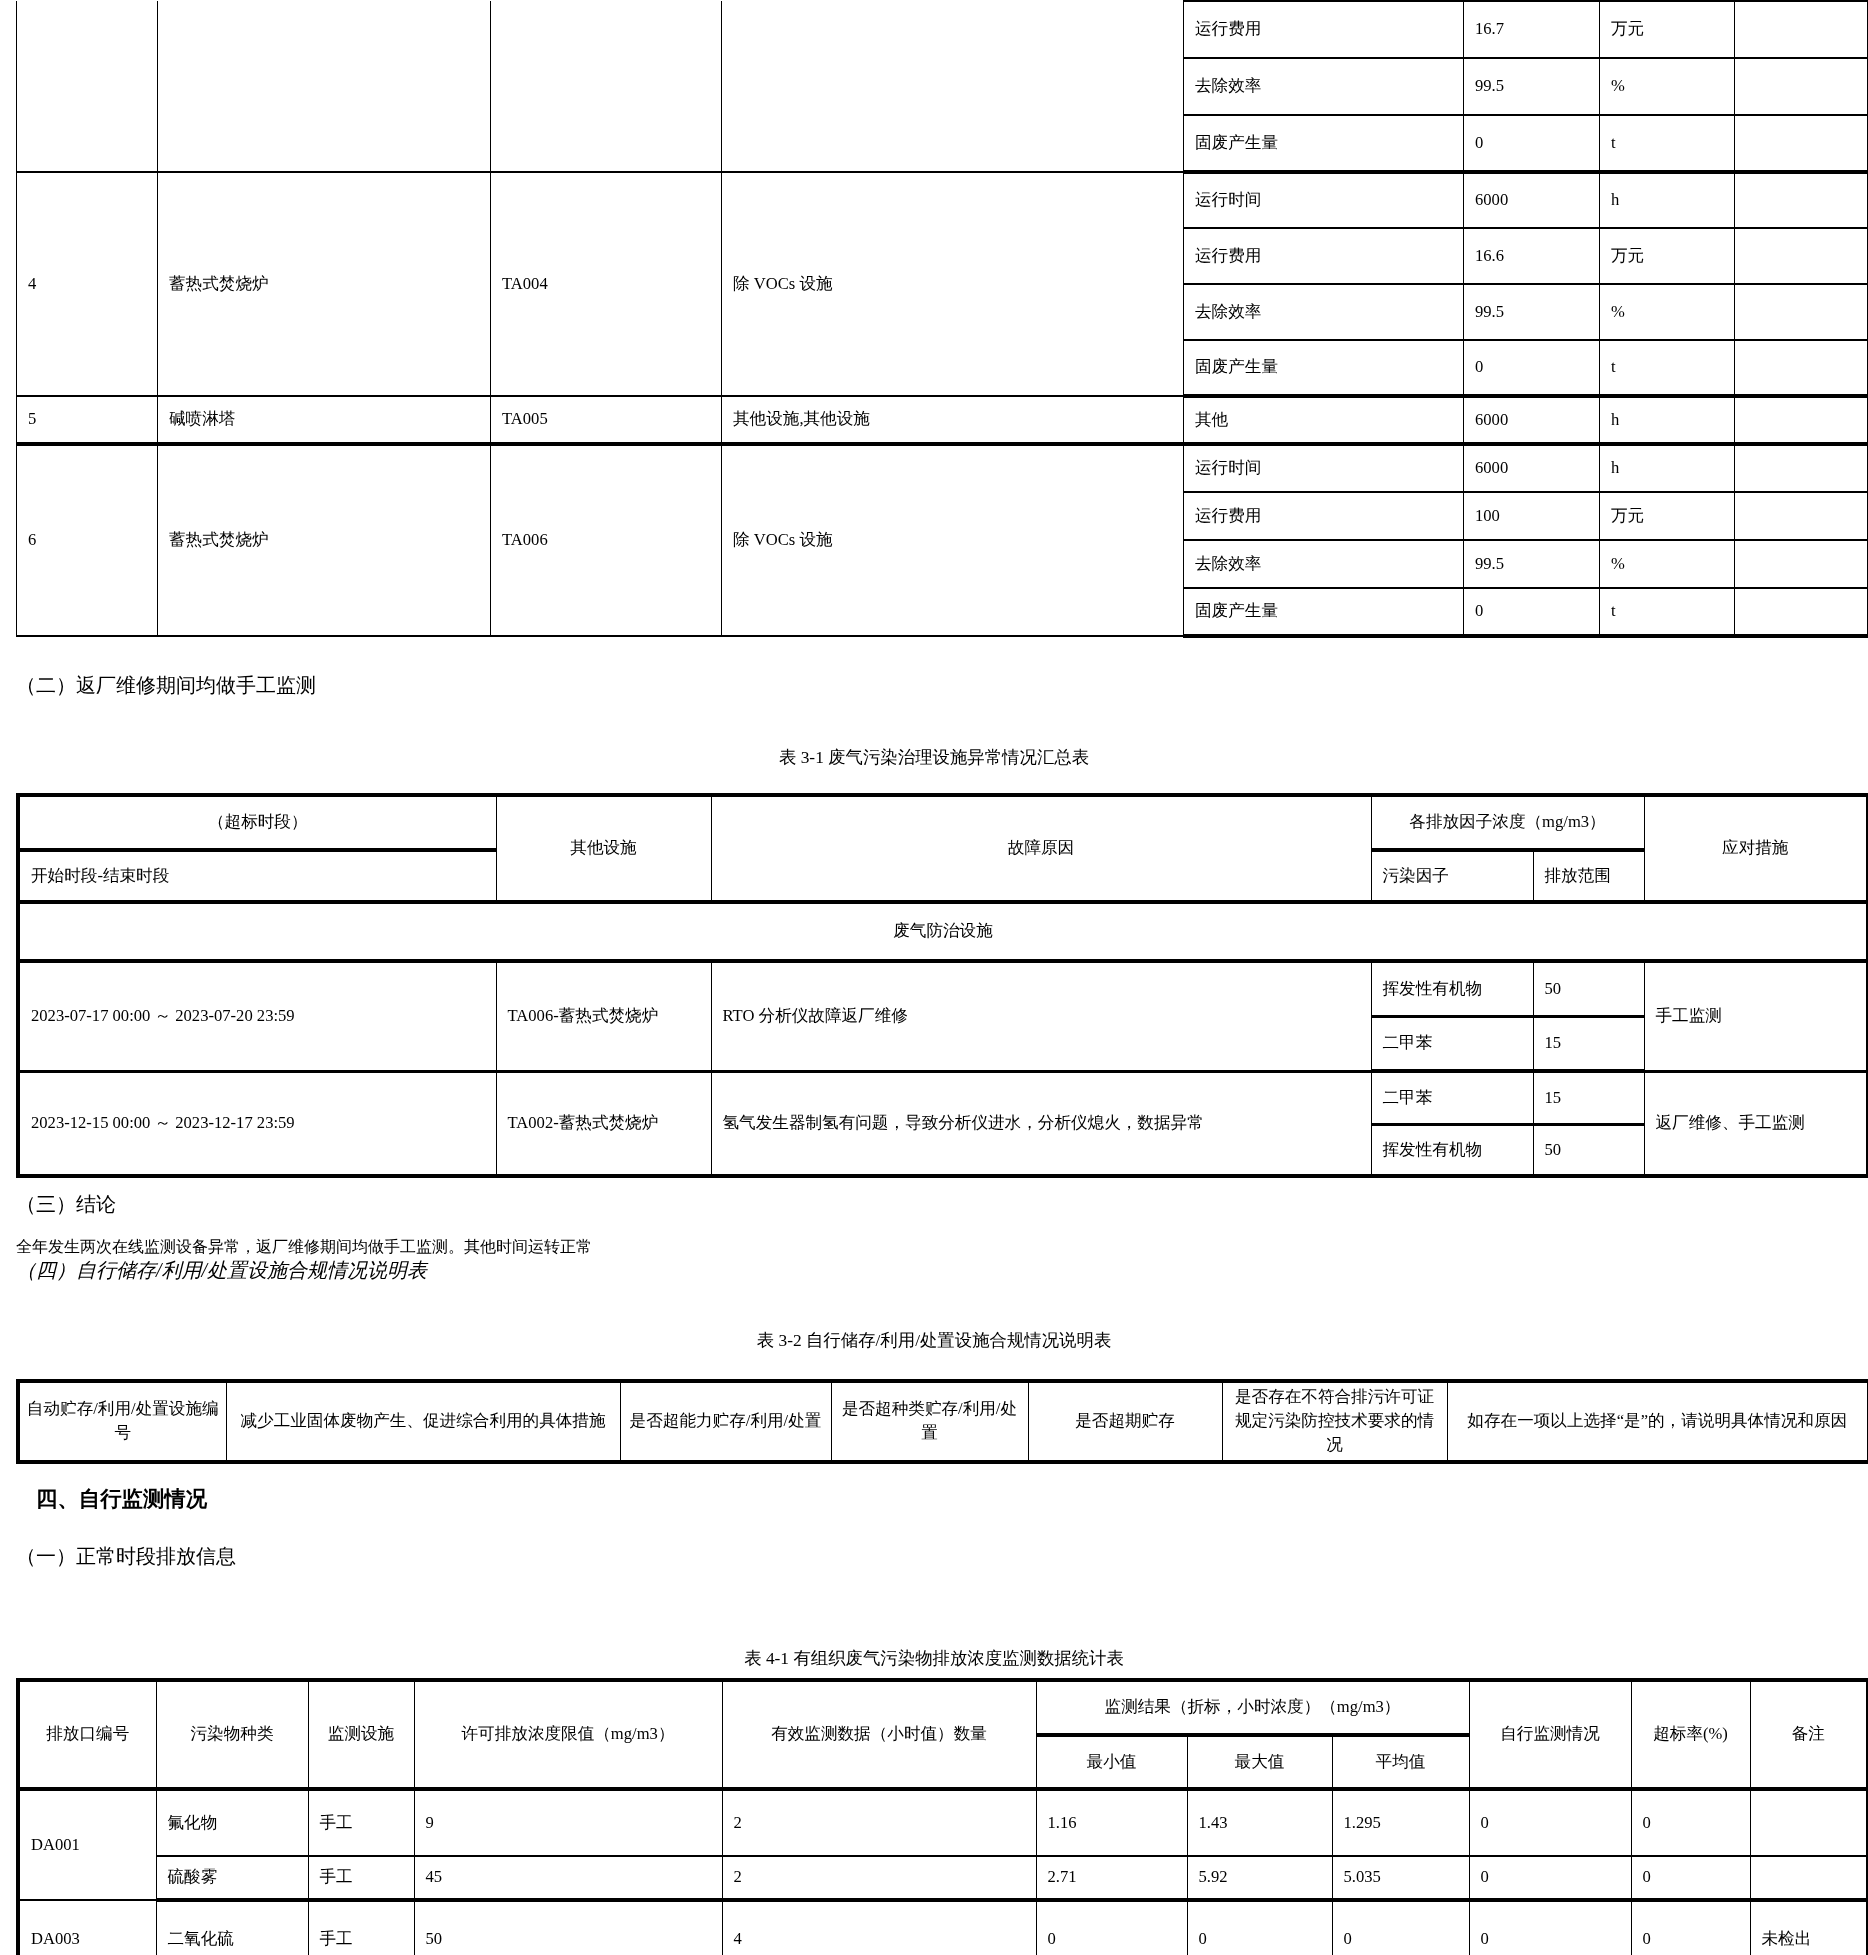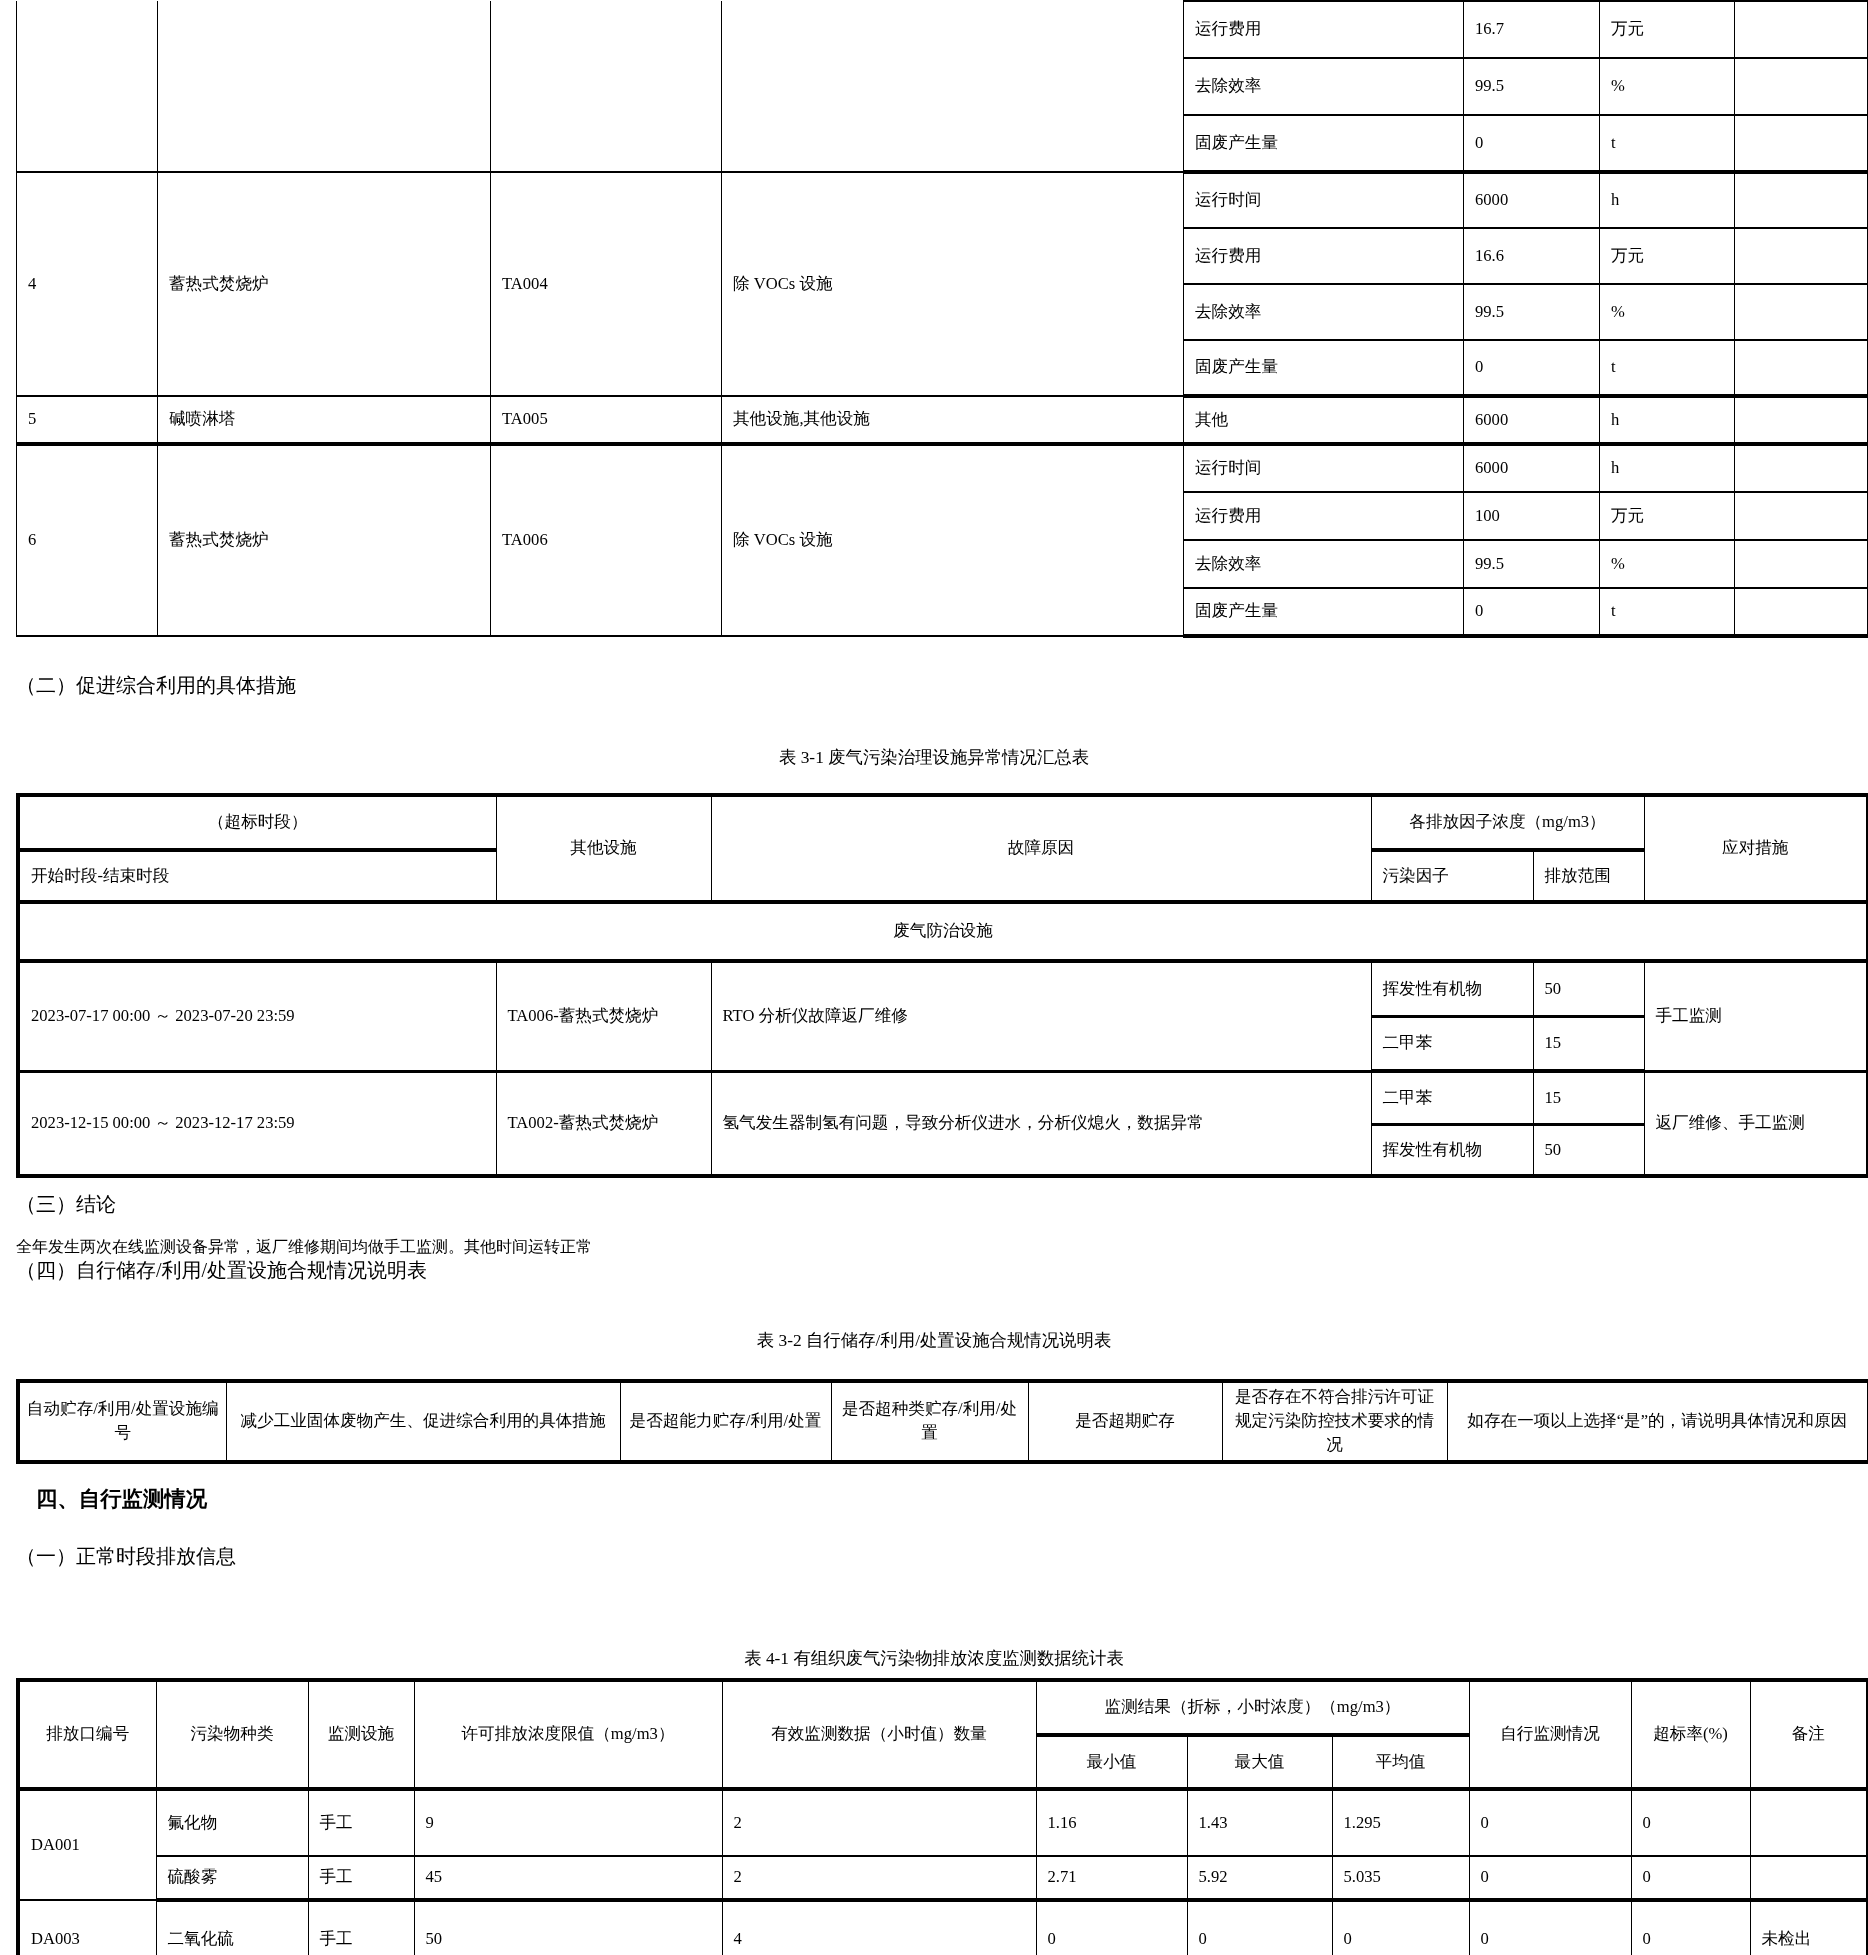"（二）促进综合利用的具体措施" div.abs { text: 促进综合利用的具体措施 -> 返厂维修期间均做手工监测 }
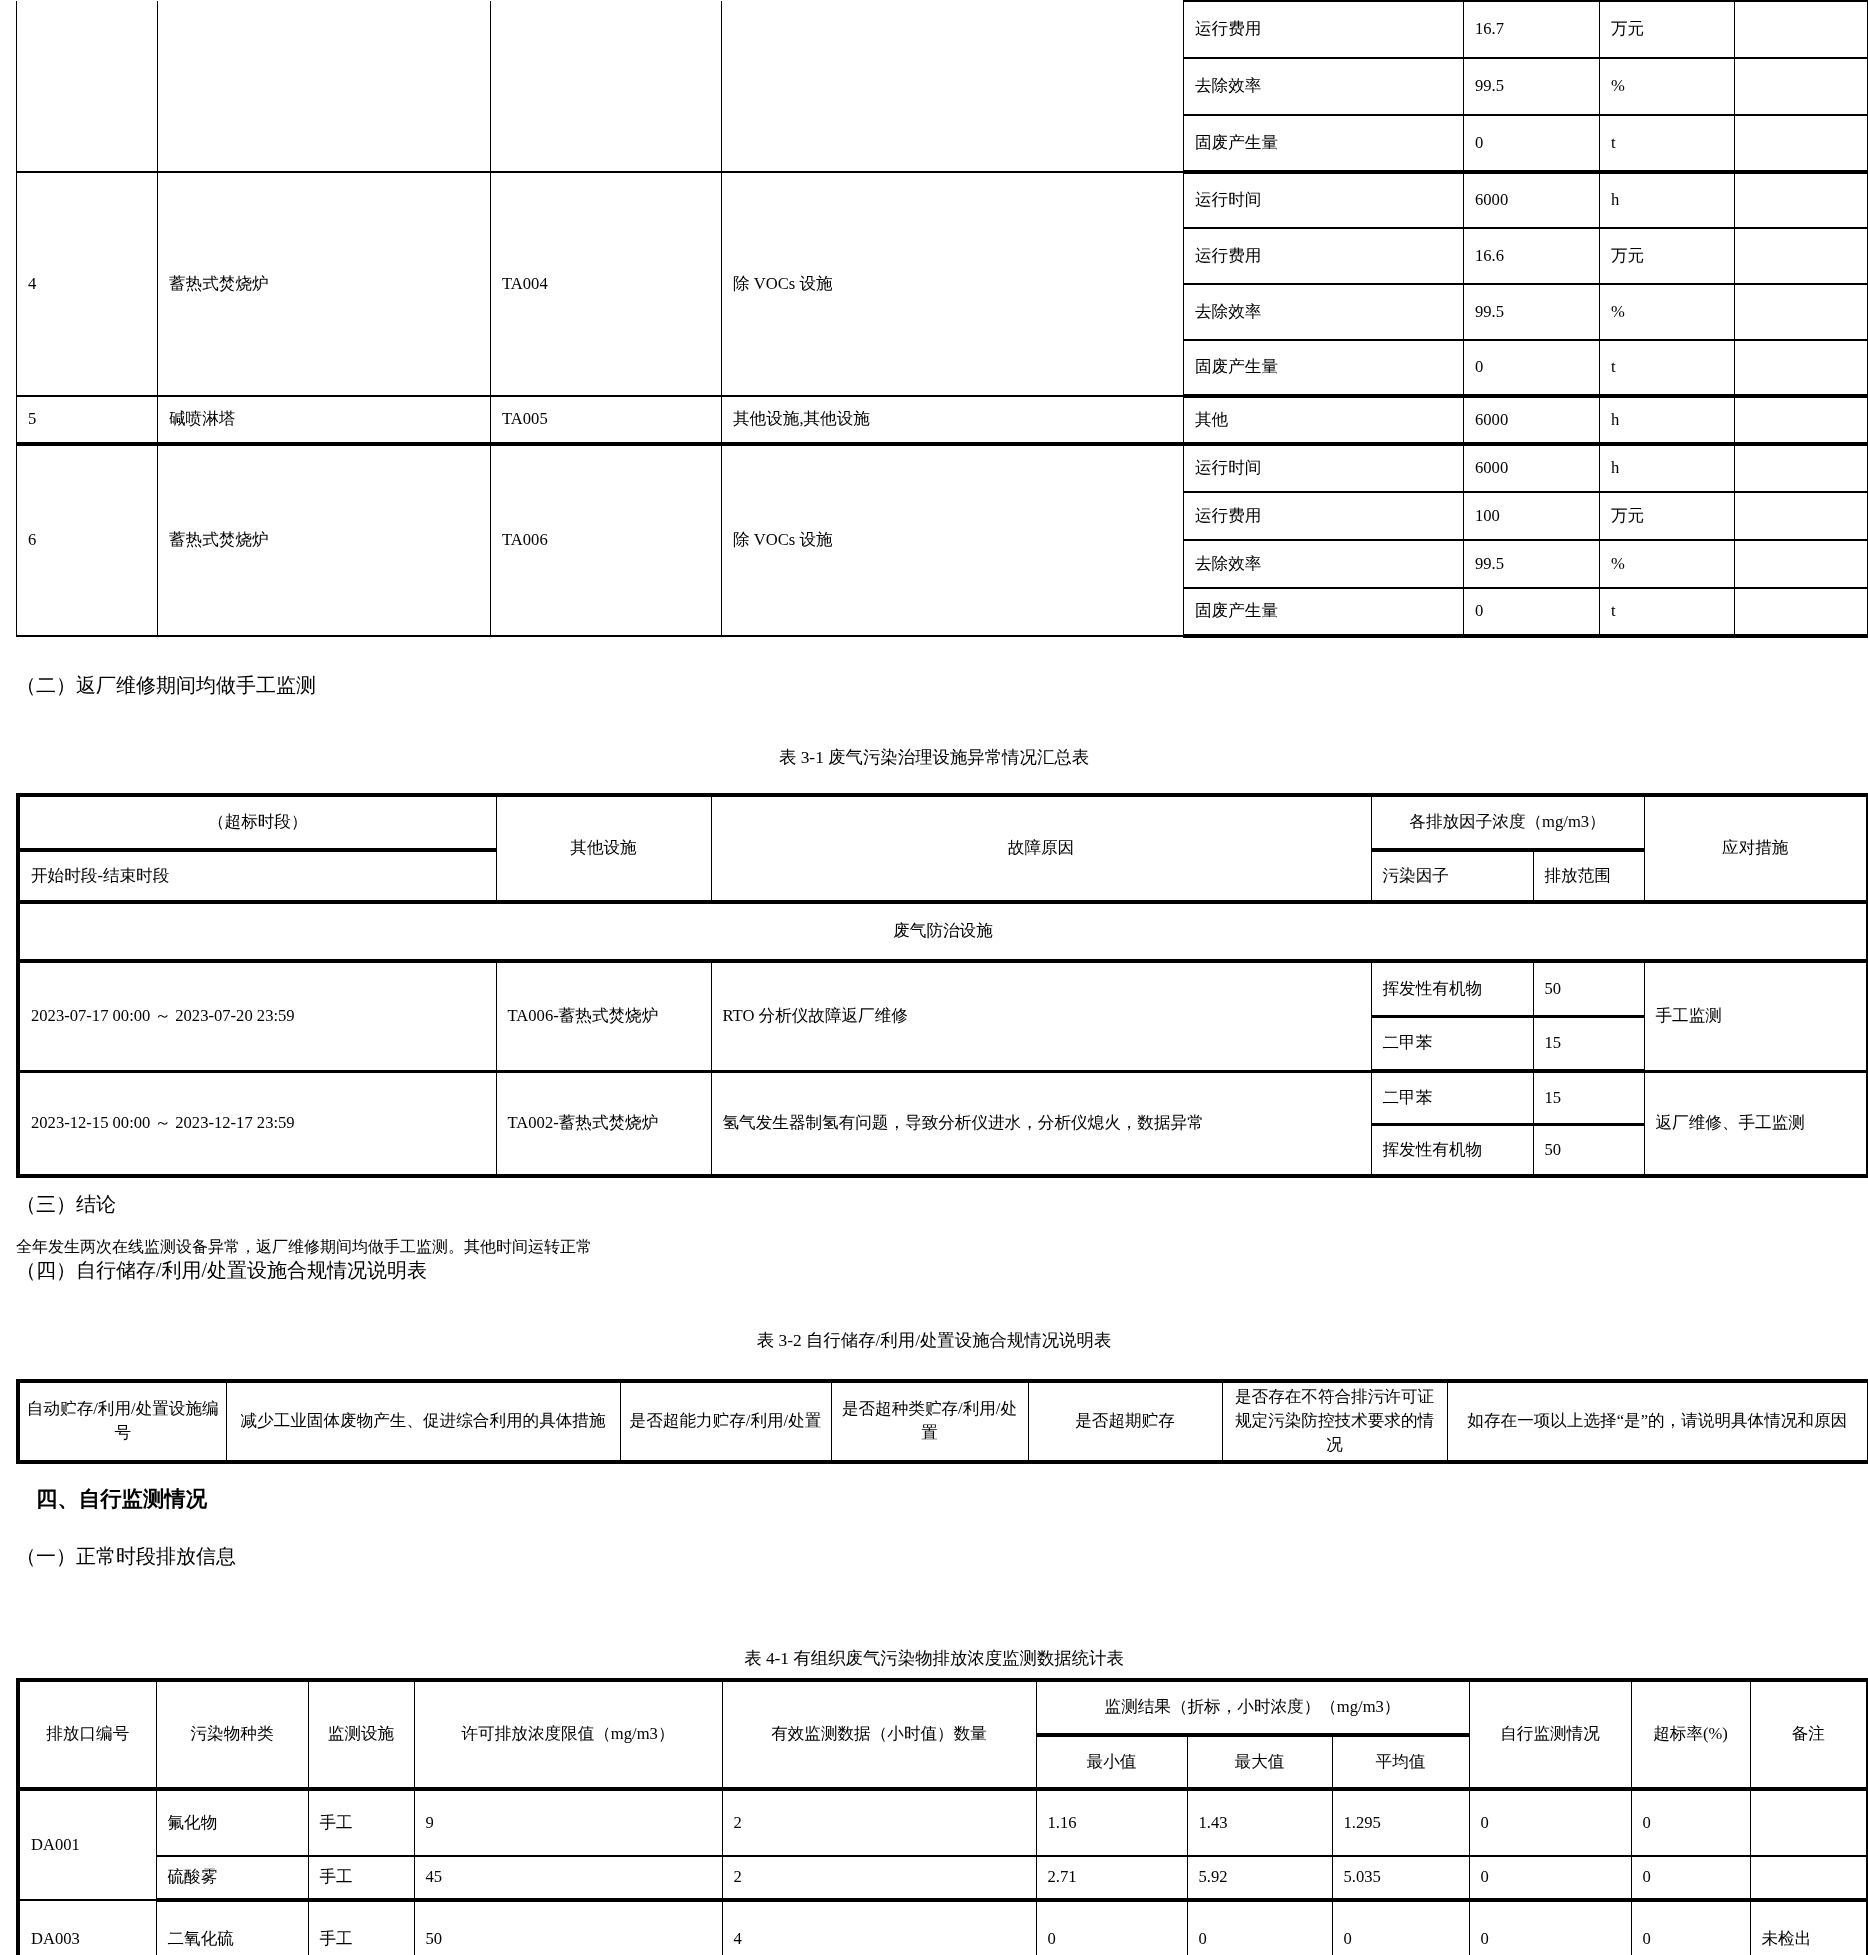"（四）自行储存/利用/处置设施合规情况说明表" div.abs { font-style: none -> italic }
